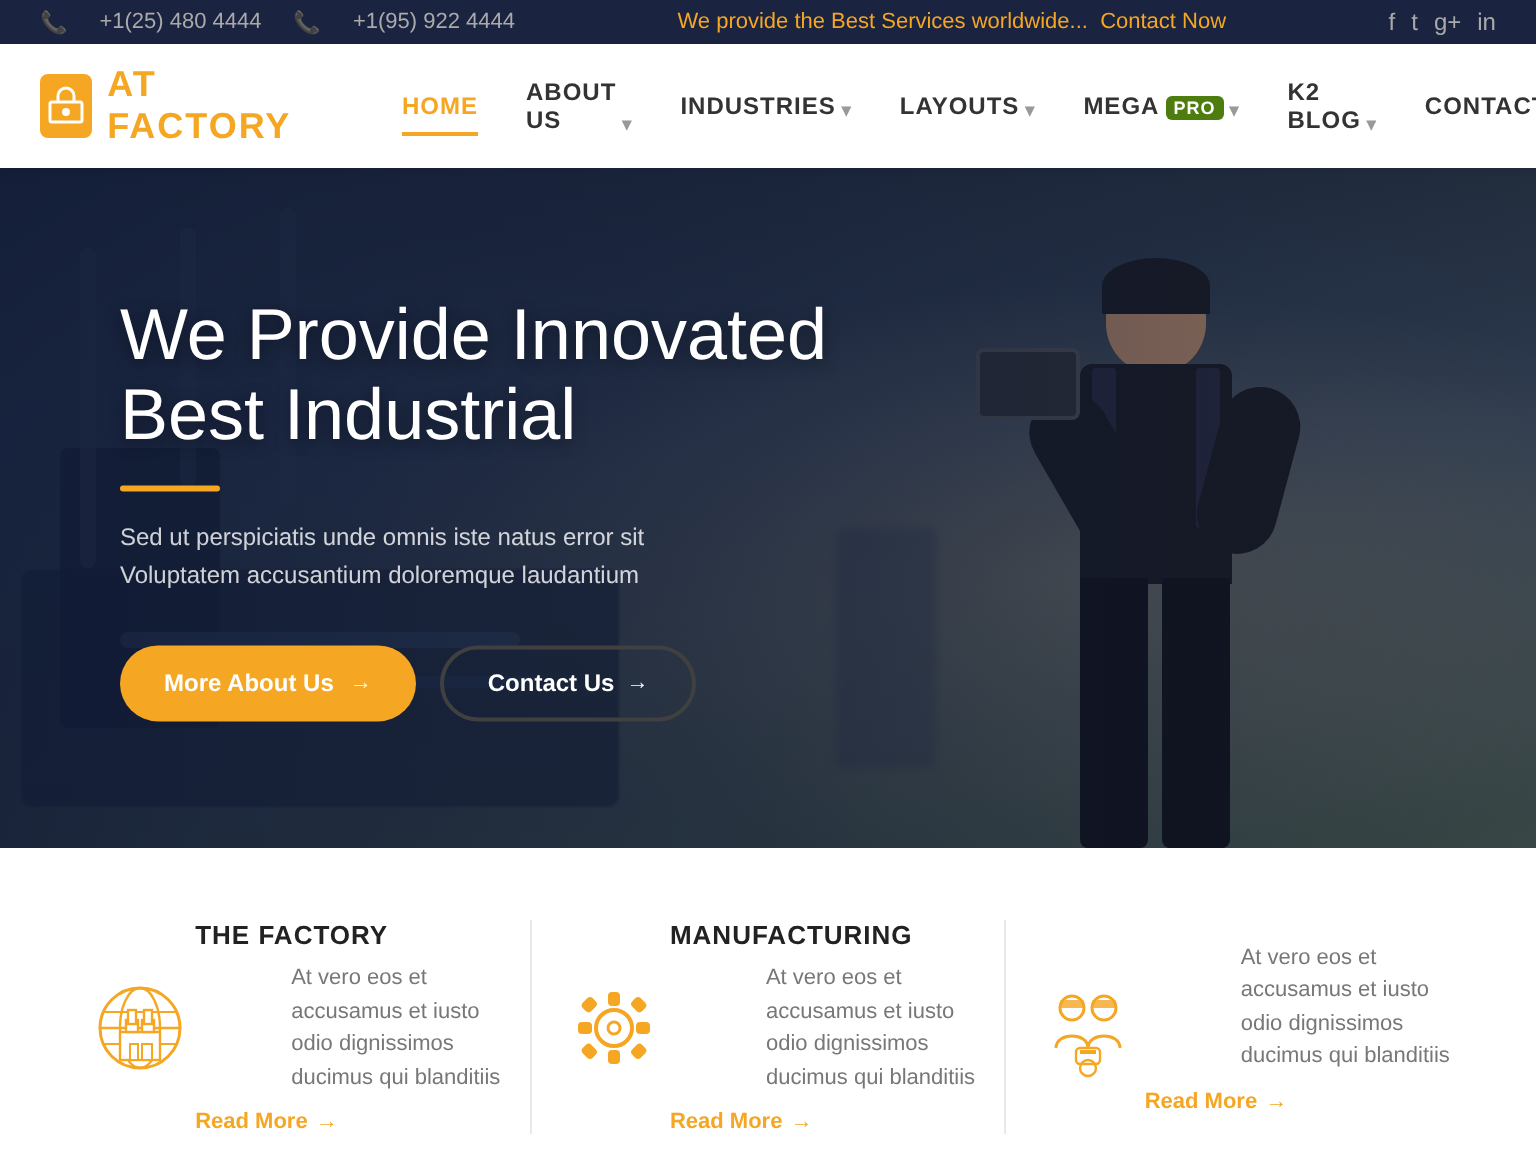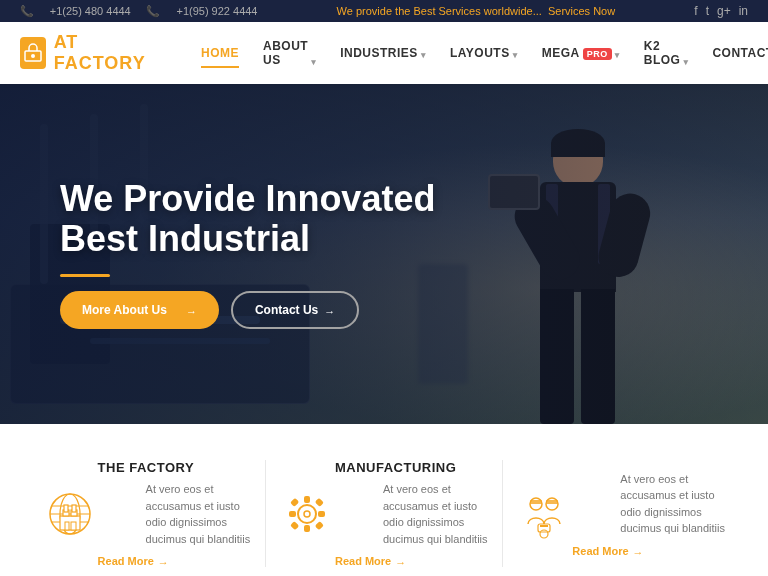"Services Now" span { text: Services -> Contact }
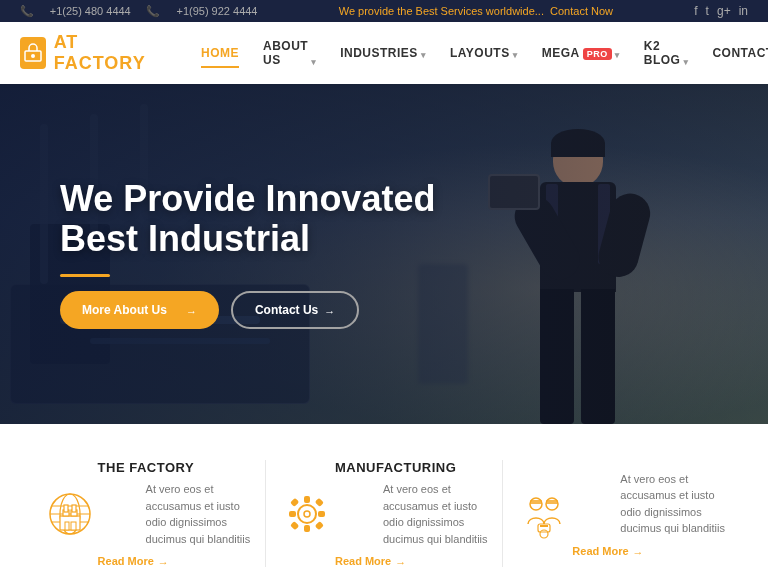"PRO" .nav-badge { background: #ef4444 -> #4d7c0f }
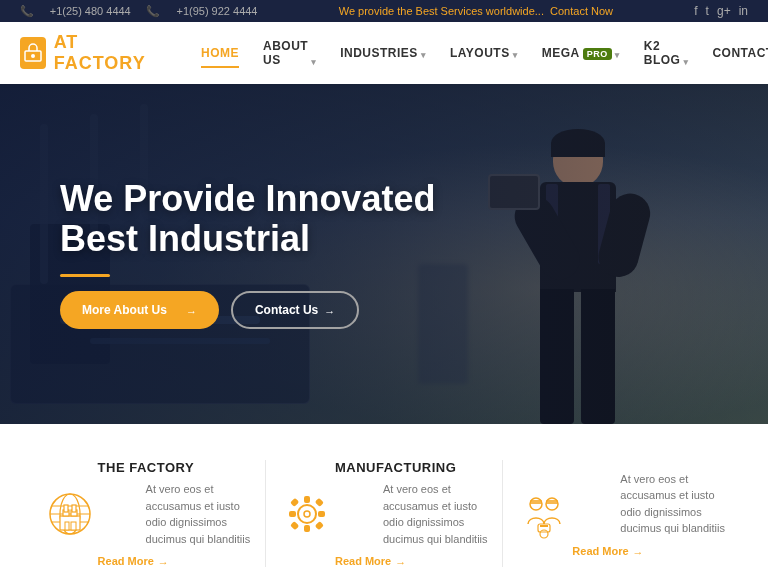"We Provide Innovated" .hero-title { font-weight: 700 -> 400 }
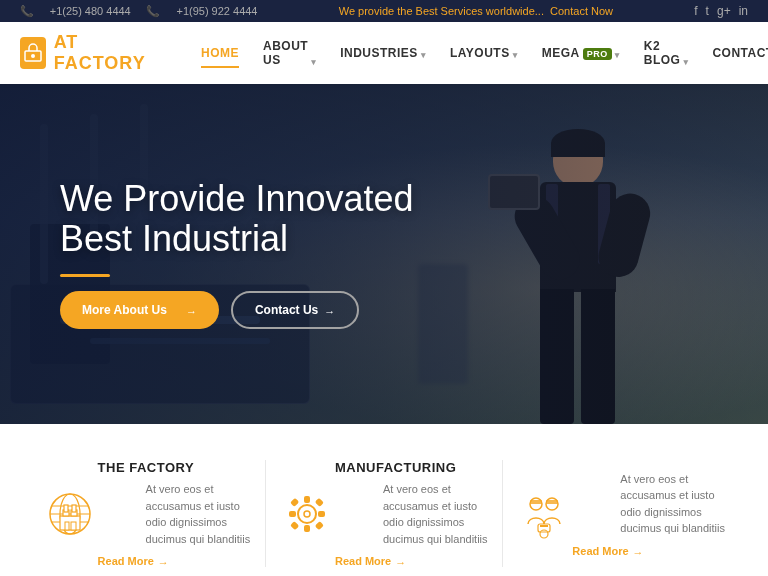"Sed ut perspiciatis unde omnis" p.hero-text { html: none -> <p>Sed ut perspiciatis unde omnis iste natus error sit Voluptatem accusantium doloremque laudantium</p> }
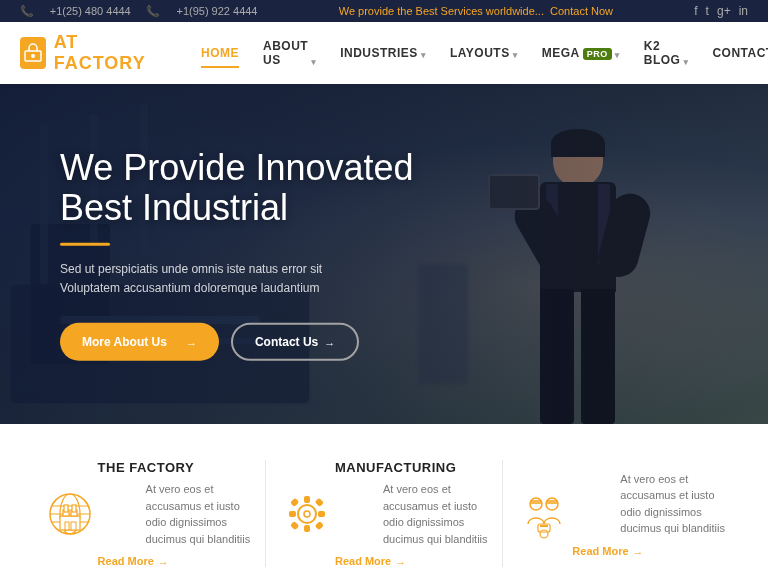"More About Us" .btn-primary { gap: 19px -> 8px }
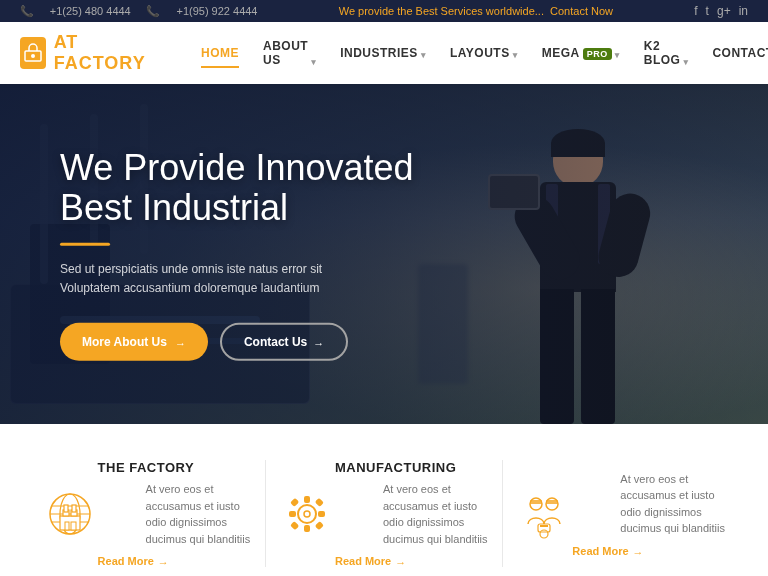"Contact Us" .btn-outline { border: 2px solid #a3a3a3 -> 2px solid #404040 }
